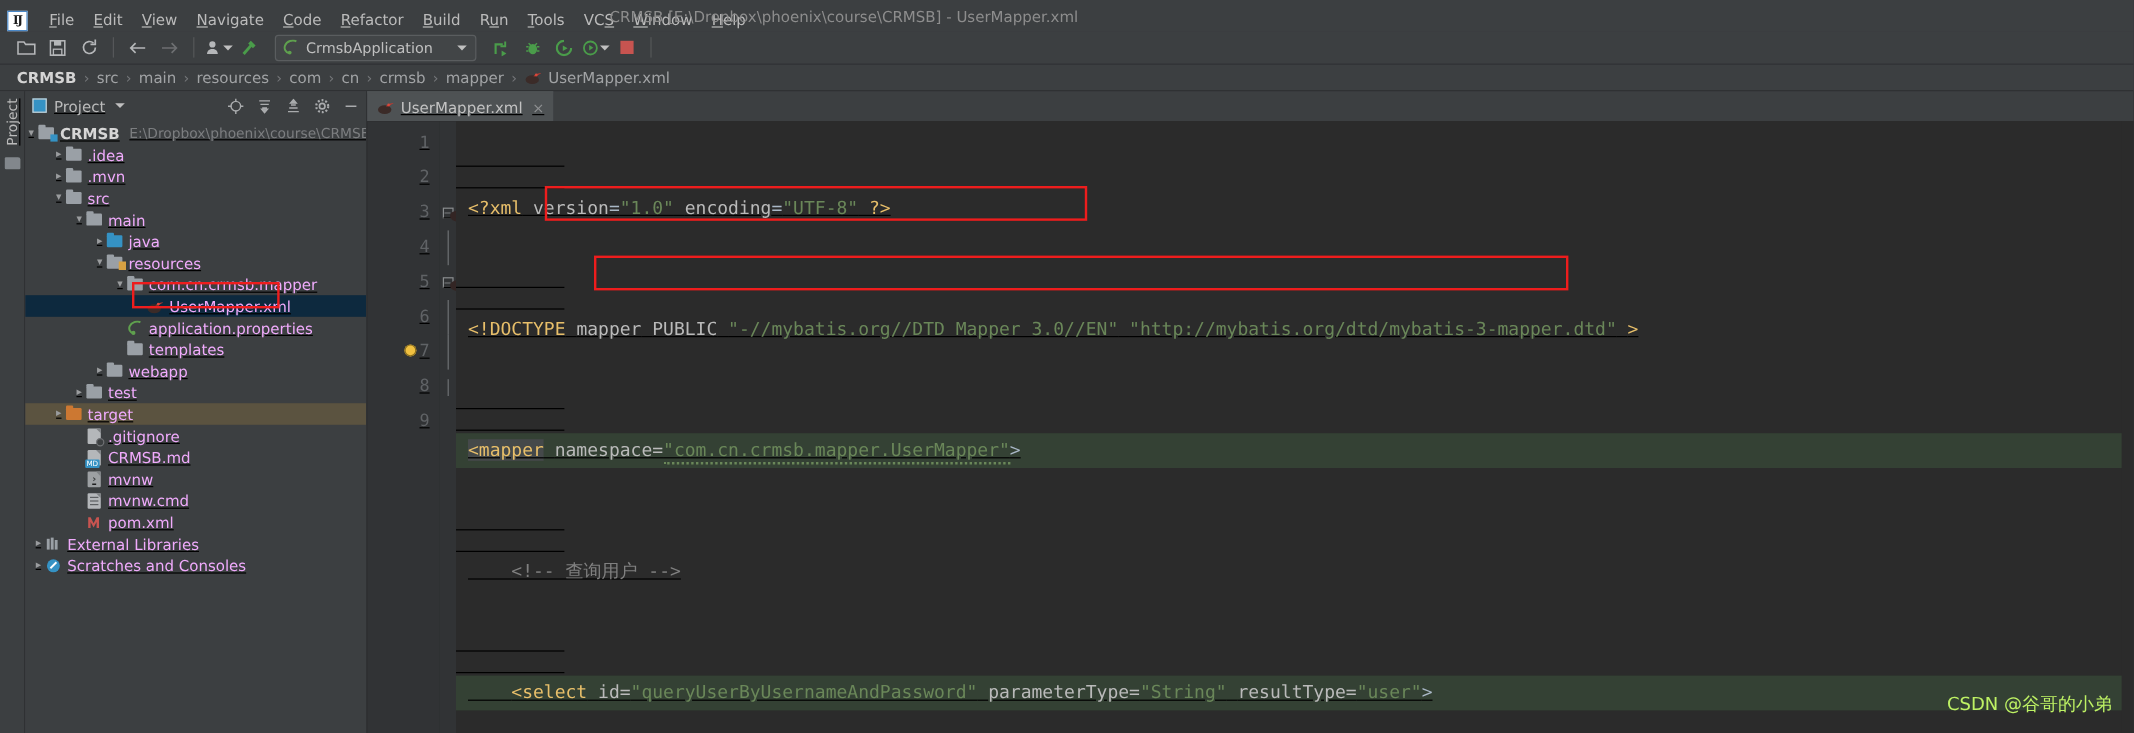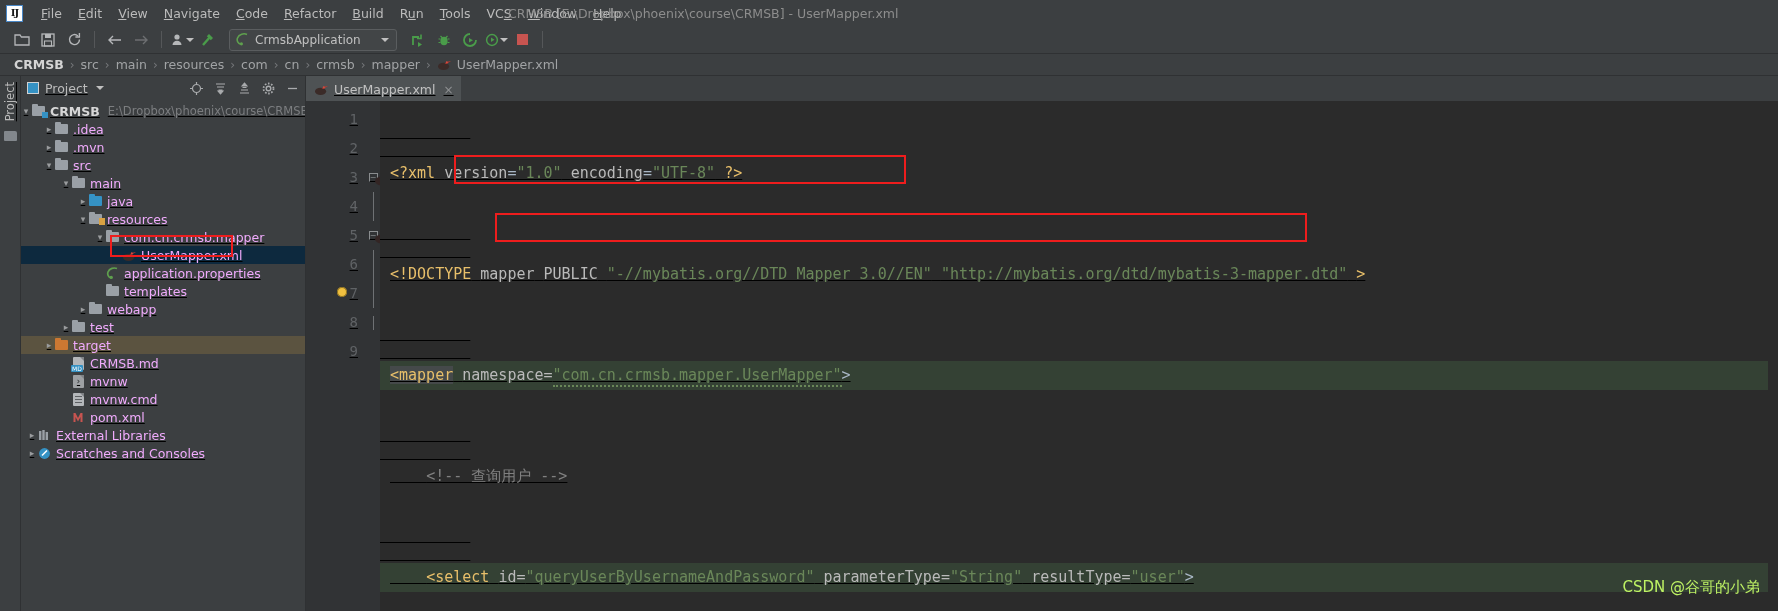"IJ" .menubar { align-items: center -> flex-end }
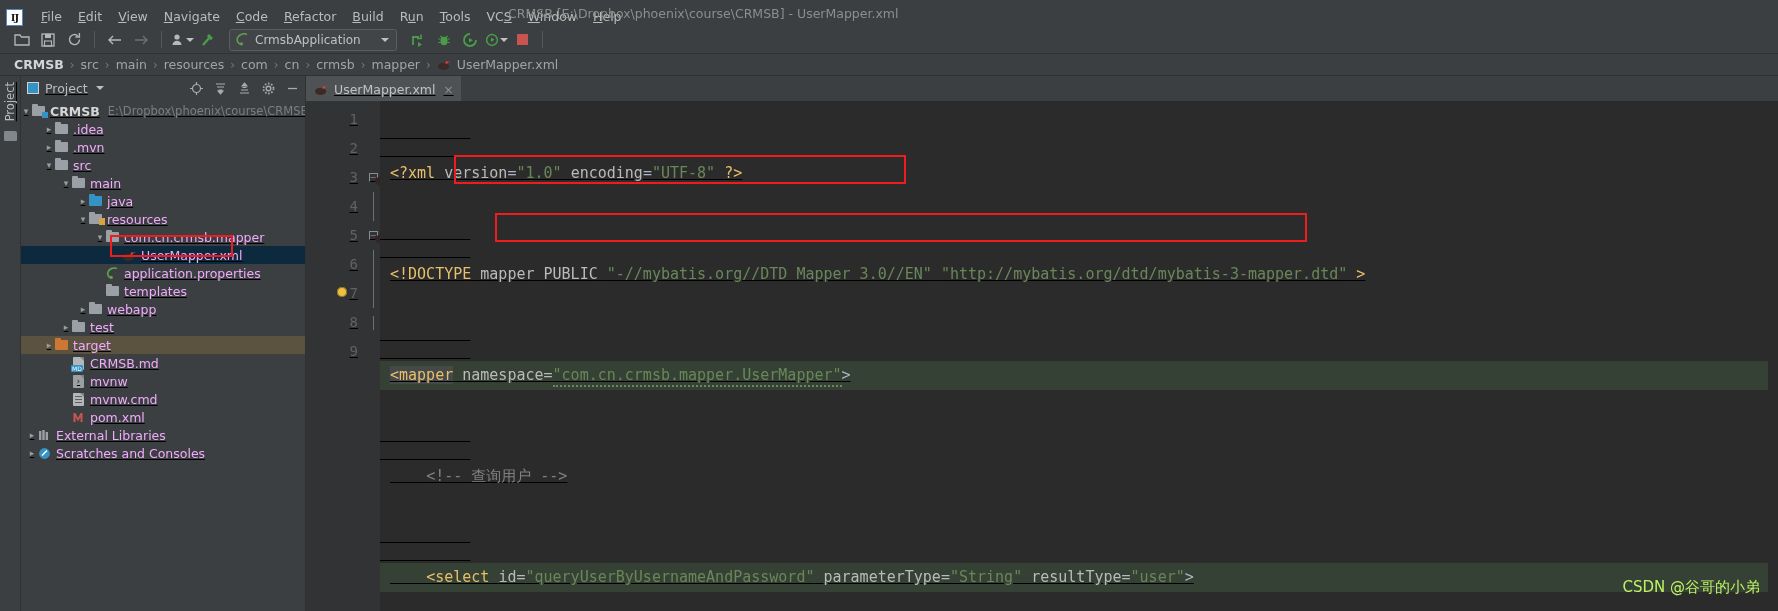".gitignore" div.node { html: none -> <div> <span></span> <span></span> <span> <span> <span></span> </span> </span> <span>.gitignore</span> </div> }
